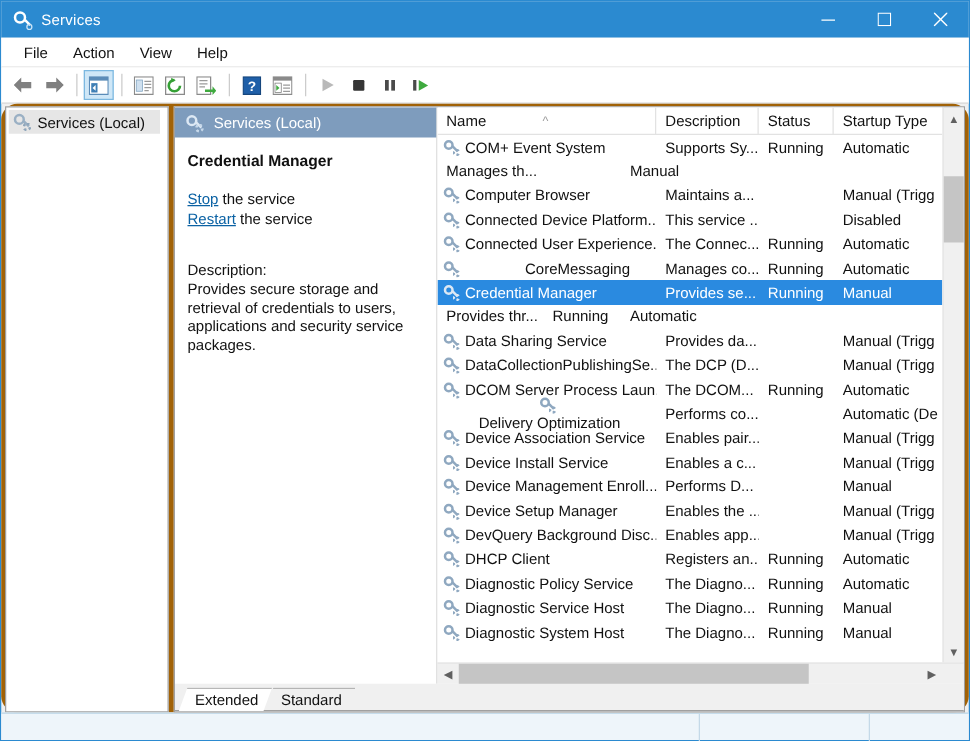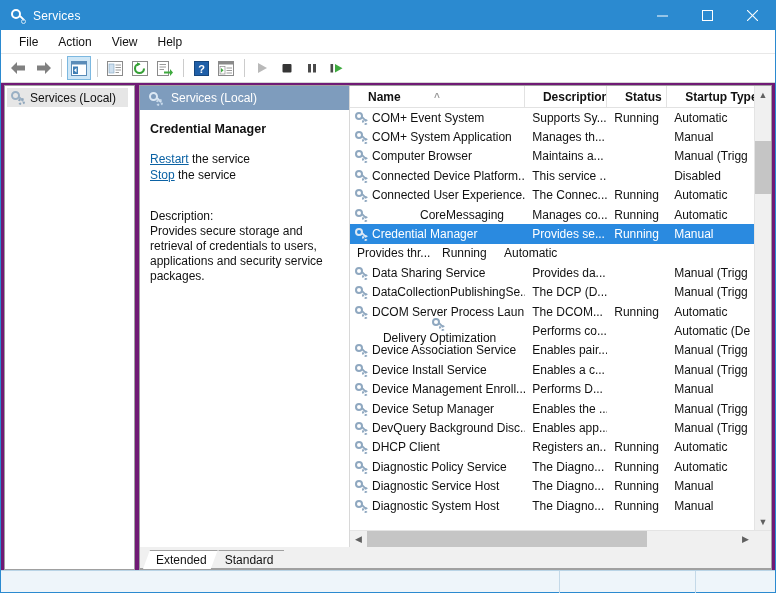"Services (Local)" .body { background: #701a75 -> #a16207; border-radius: none -> 13px }
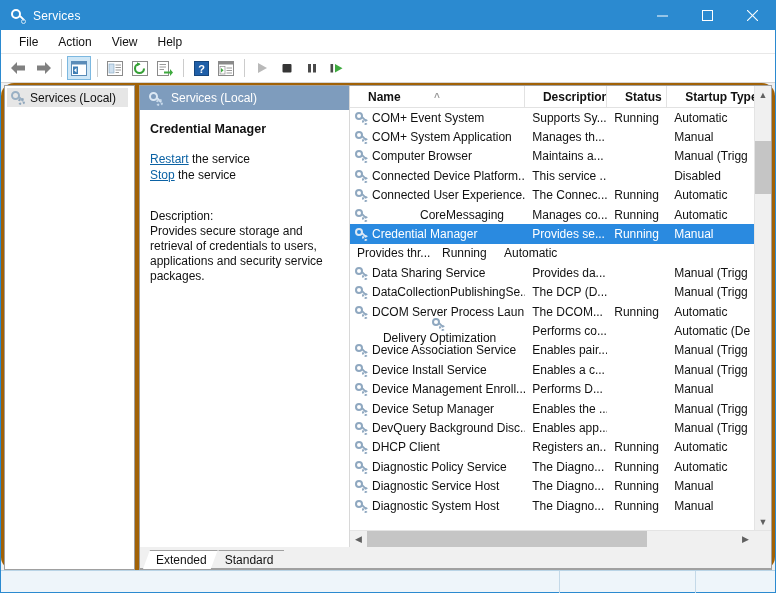"Name" .hcell { font-weight: bold -> none; padding-left: 18px -> 7px }
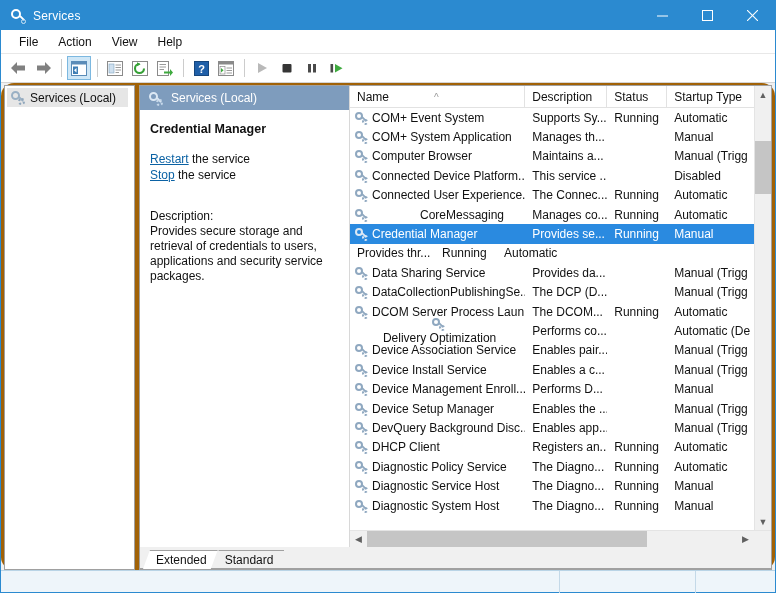"COM+ System Application" div.cell { html: <div> <span> <span></span> <span></span> <span></span> </span> <span>COM+ System Application</span> </div> -> none }
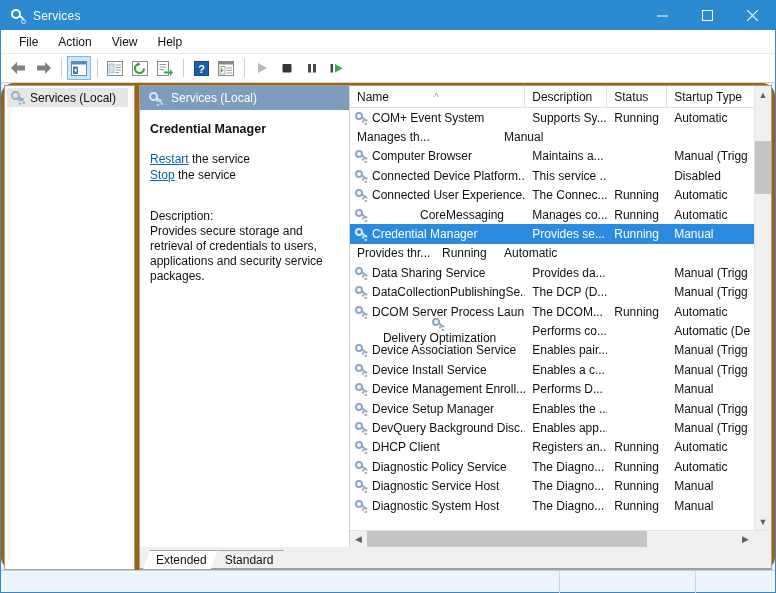"Restart the service" div { order: before "Stop the service" -> after "Stop the service" }
